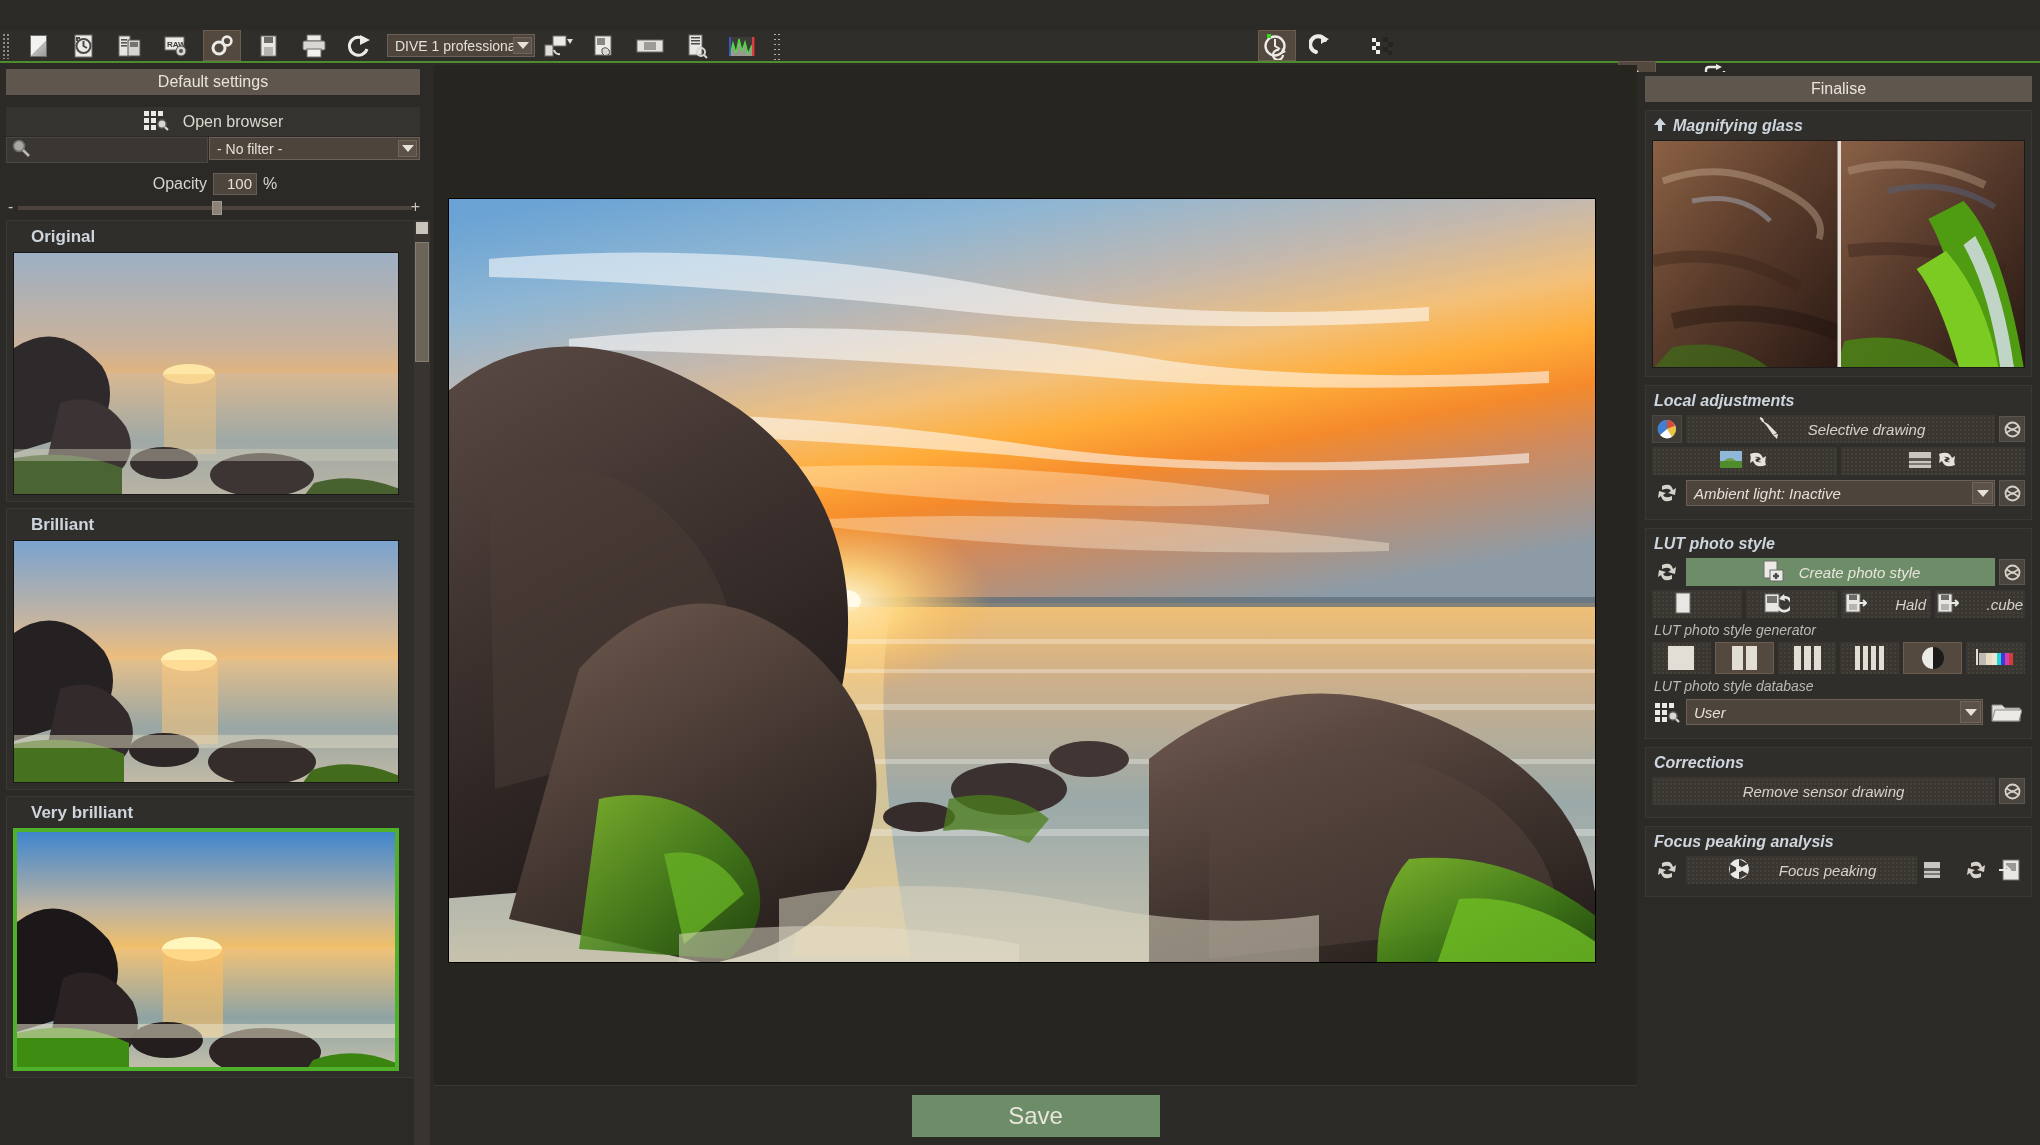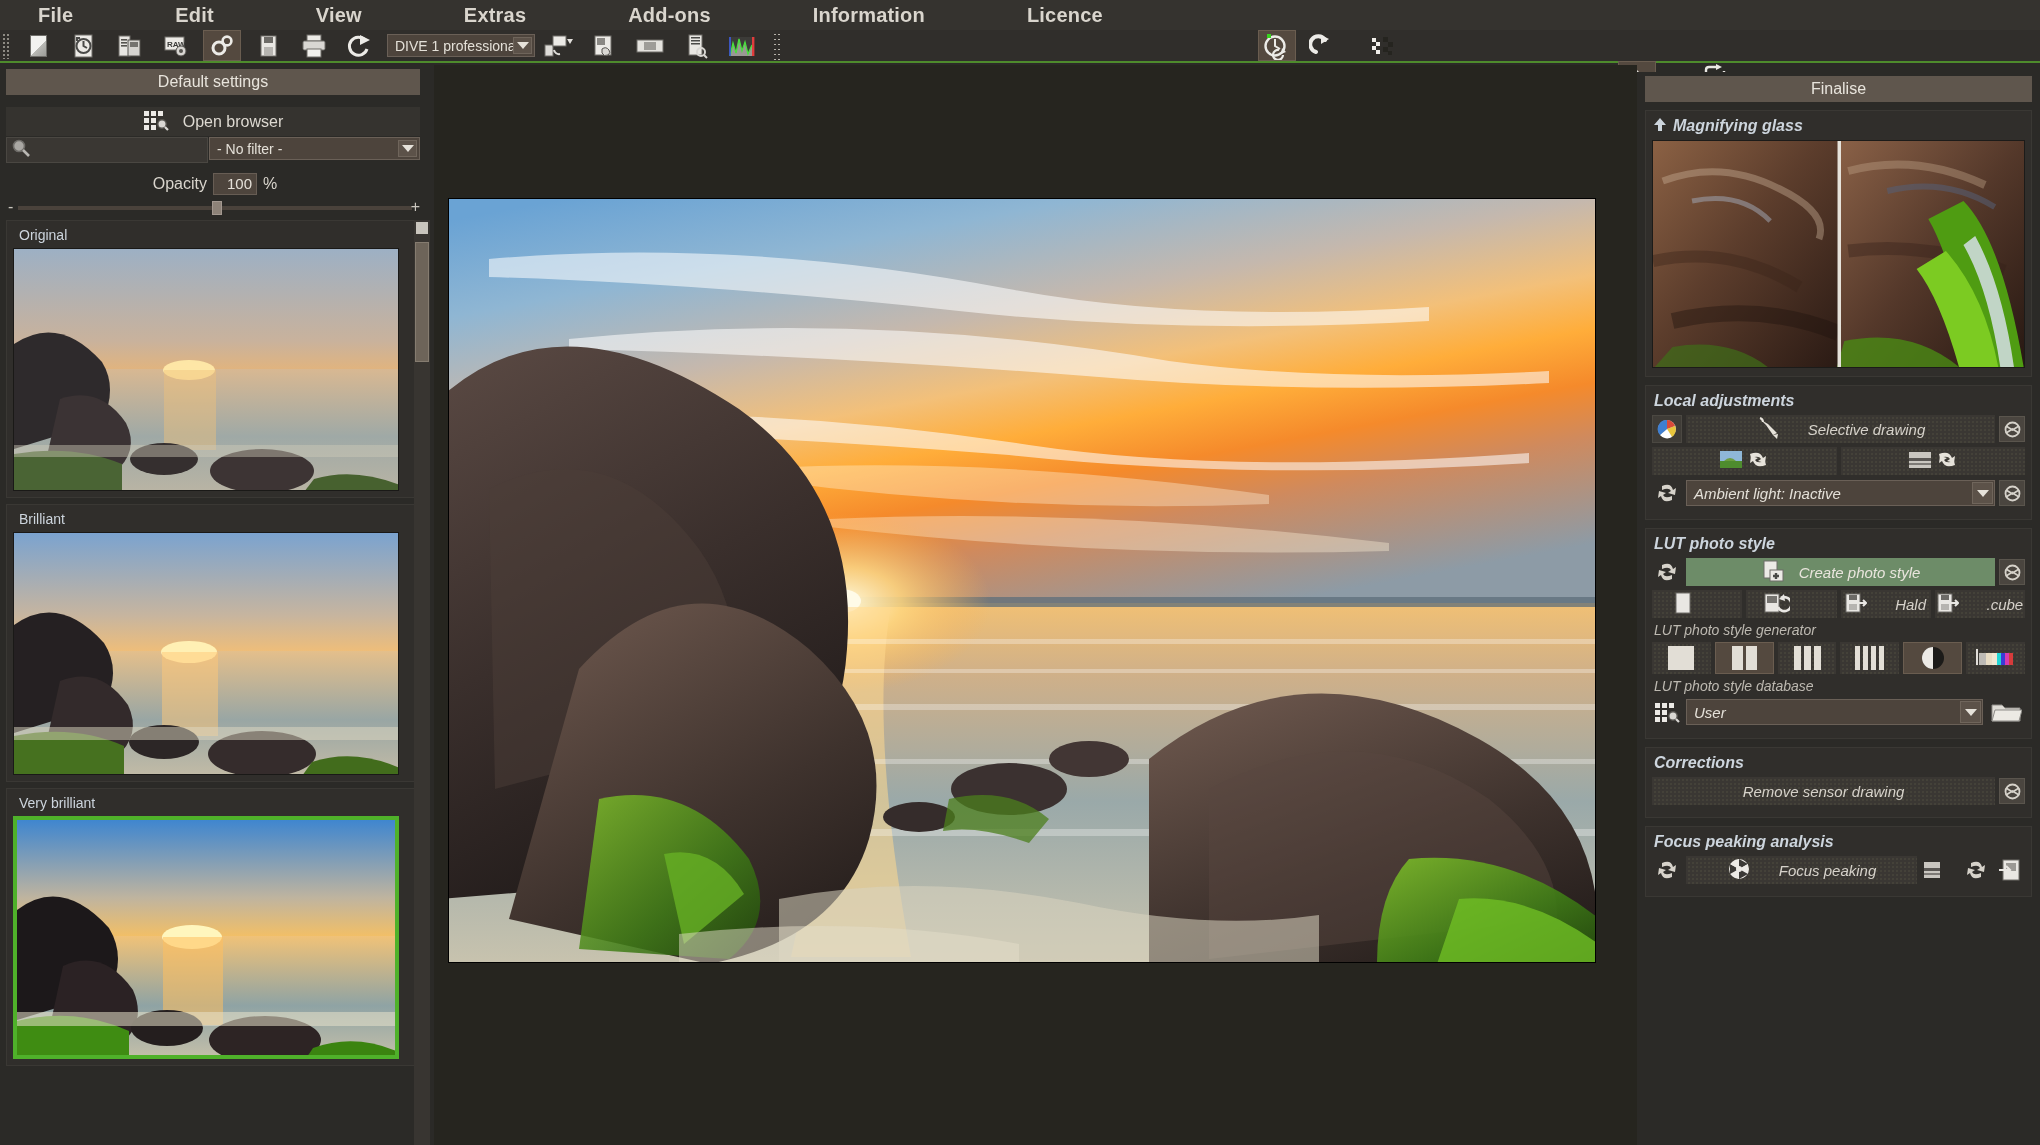"File" div.menubar { html: <div> <div>File</div> <div>Edit</div> <div>View</div> <div>Extras</div> <div>Add-ons</div> <div>Information</div> <div>Licence</div> </div> -> none }
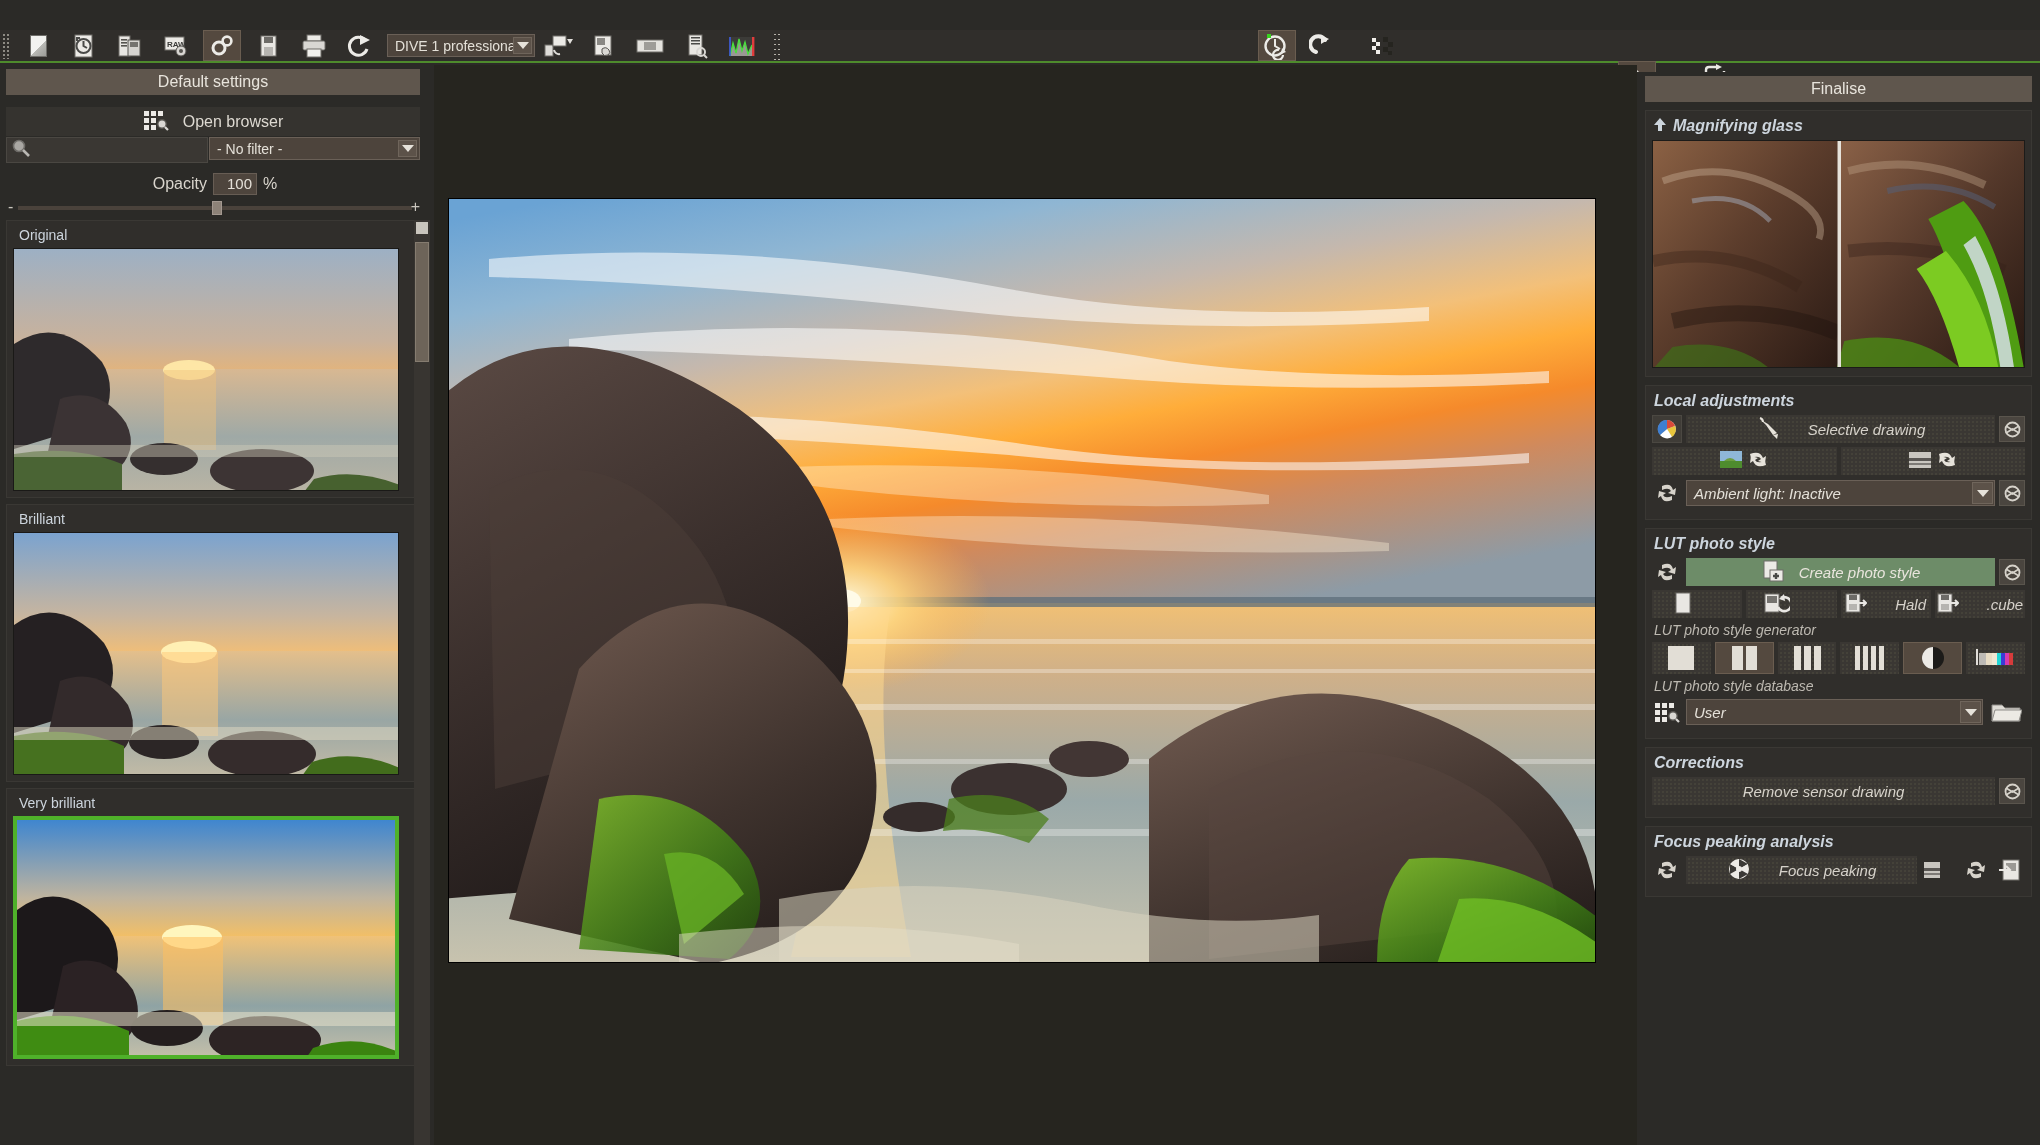"Original" .preset-title { font-size: 14px -> 17px; font-weight: normal -> bold; margin: 2px 0 5px 6px -> 2px 0 5px 18px }
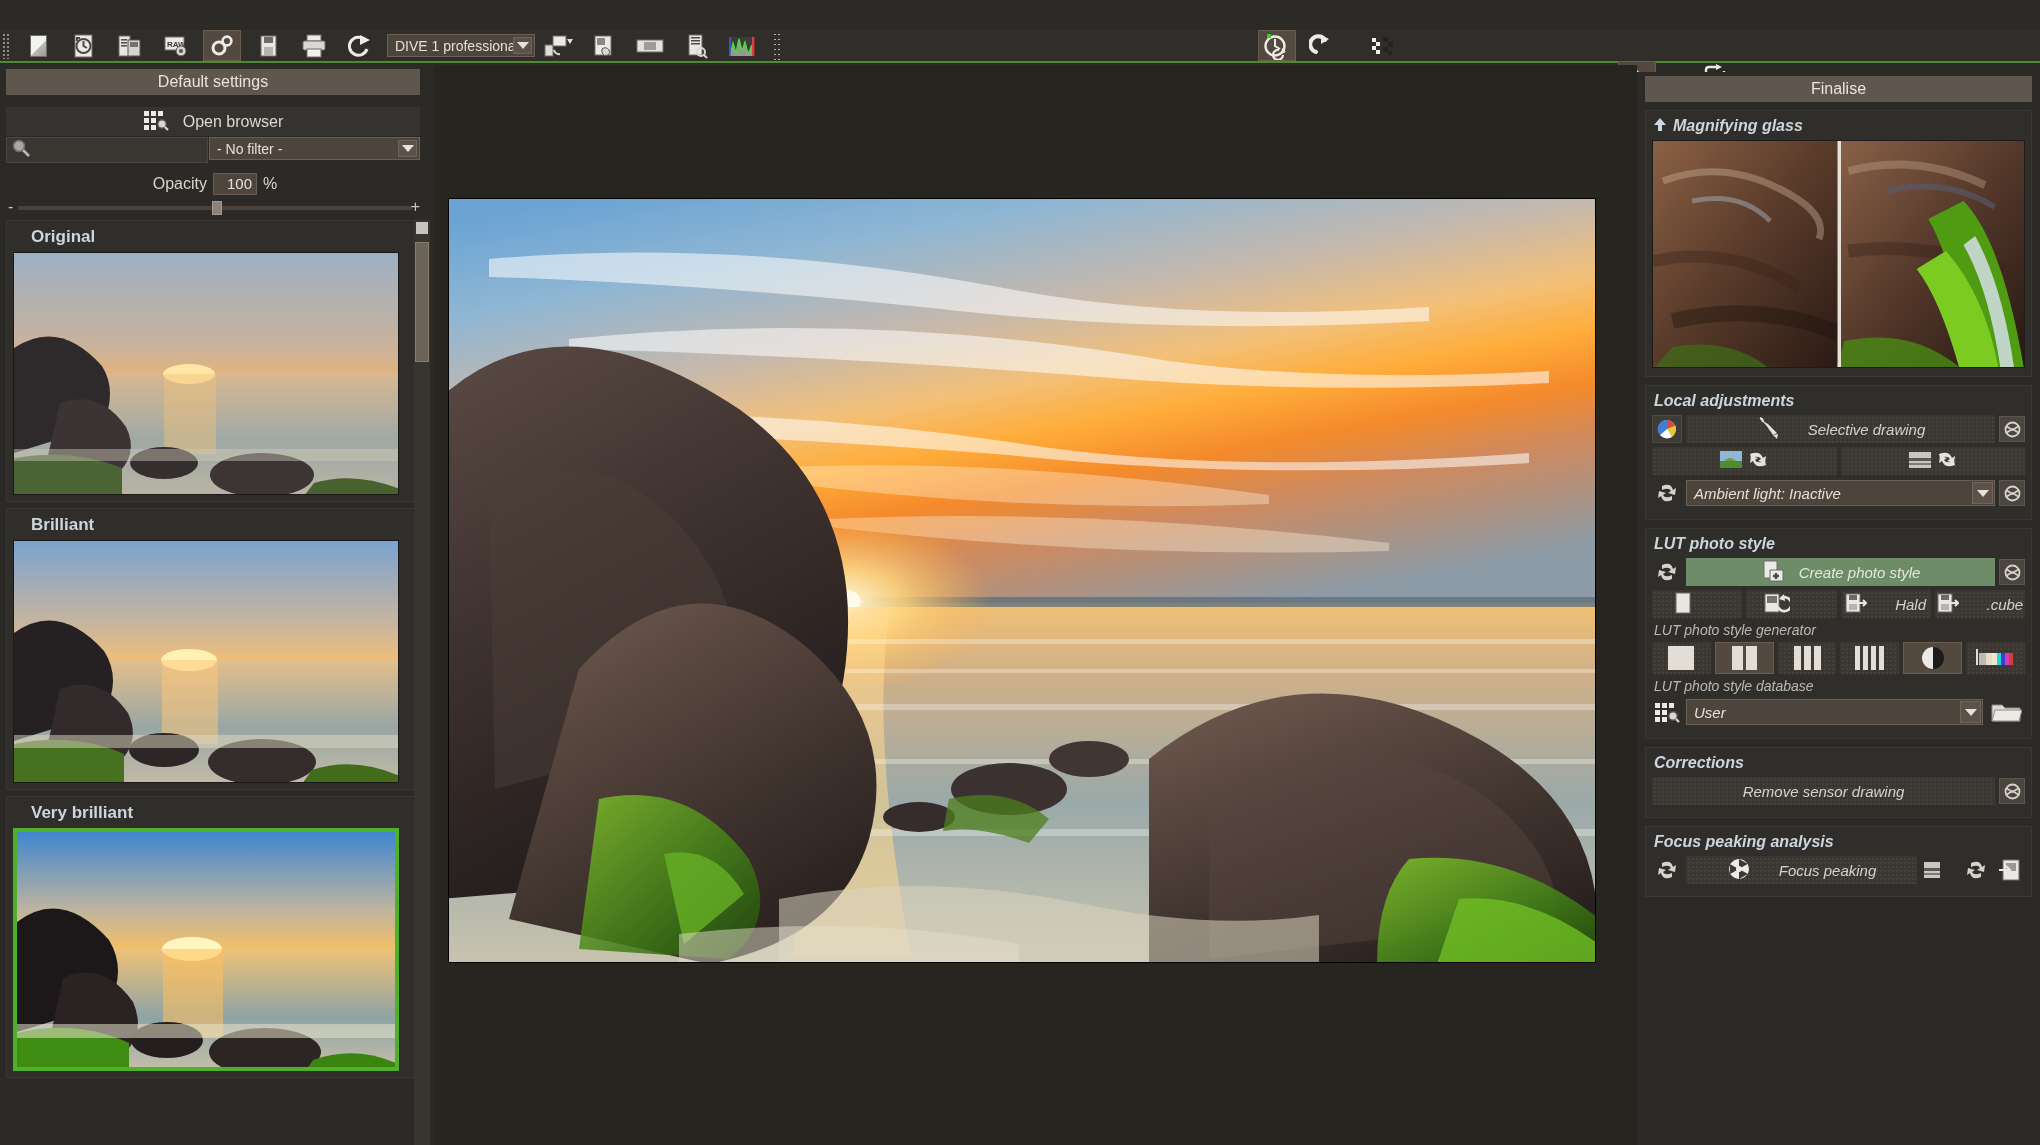"Save" div.save-bar { html: none -> <div> <div>Save</div> </div> }
